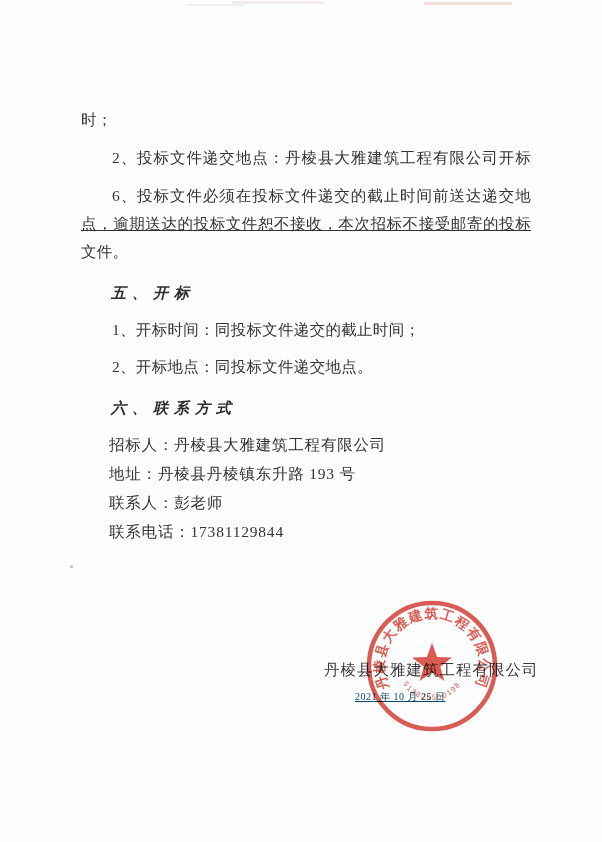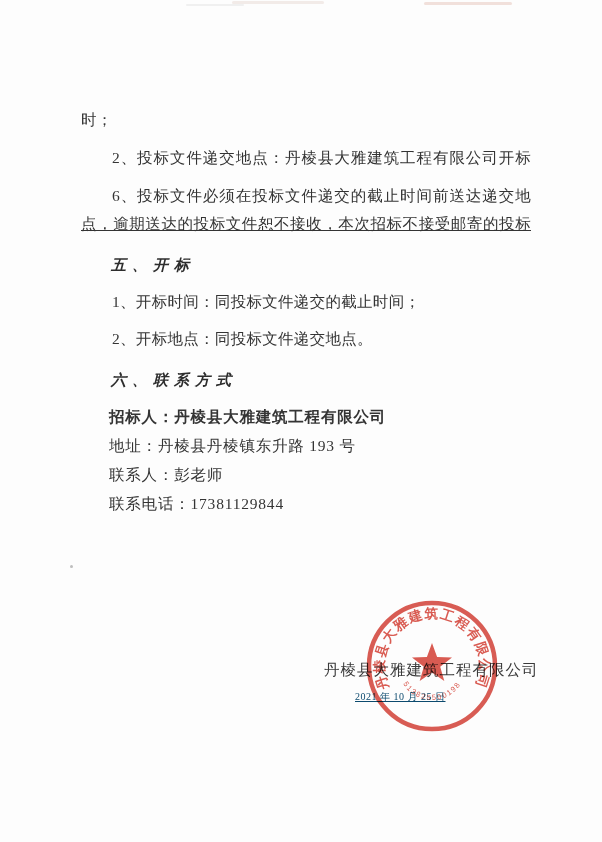"文件。" div.line { html: none -> <div>文件。</div> }
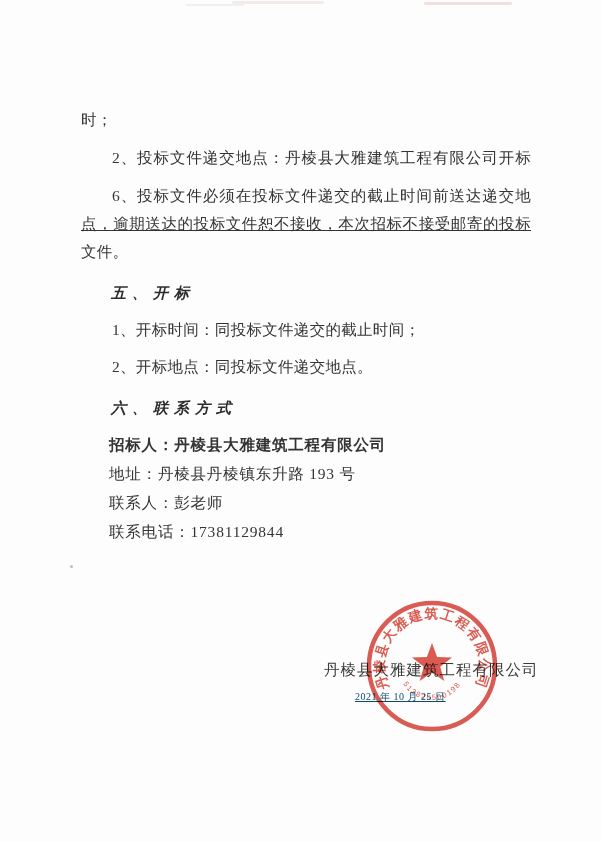"招标人：丹棱县大雅建筑工程有限公司" .line.heading + .line.contact { font-weight: bold -> none }
